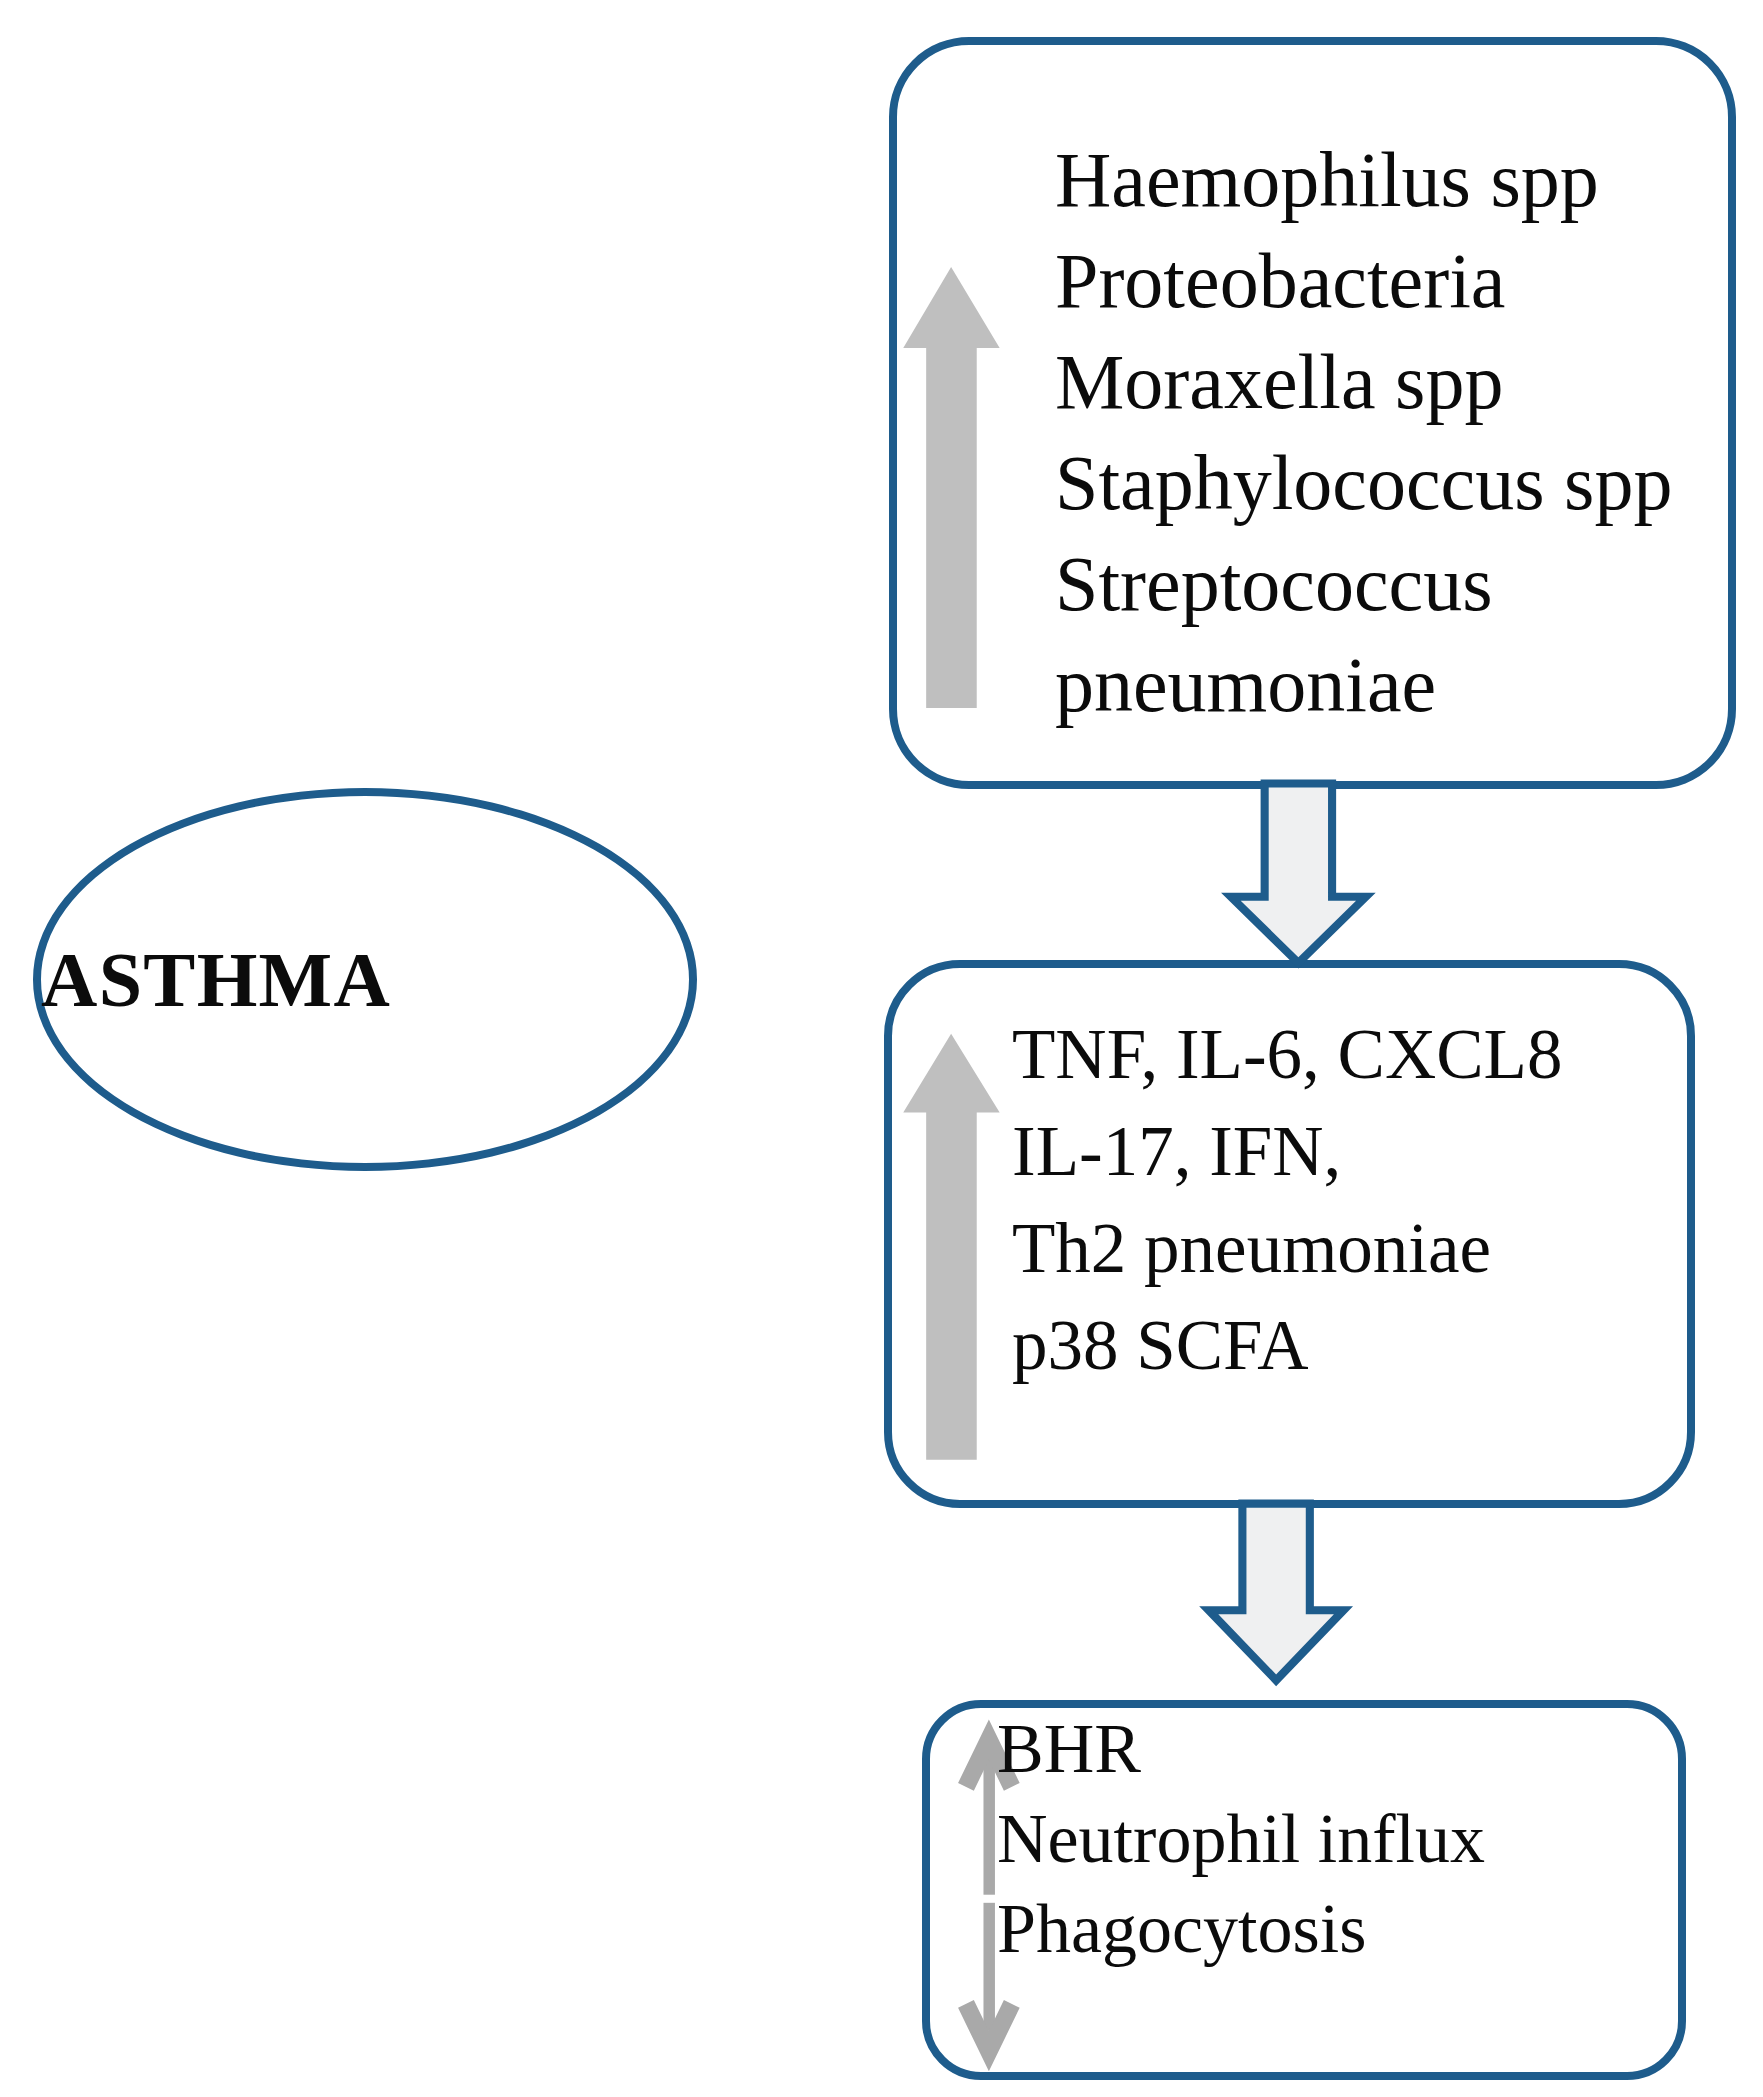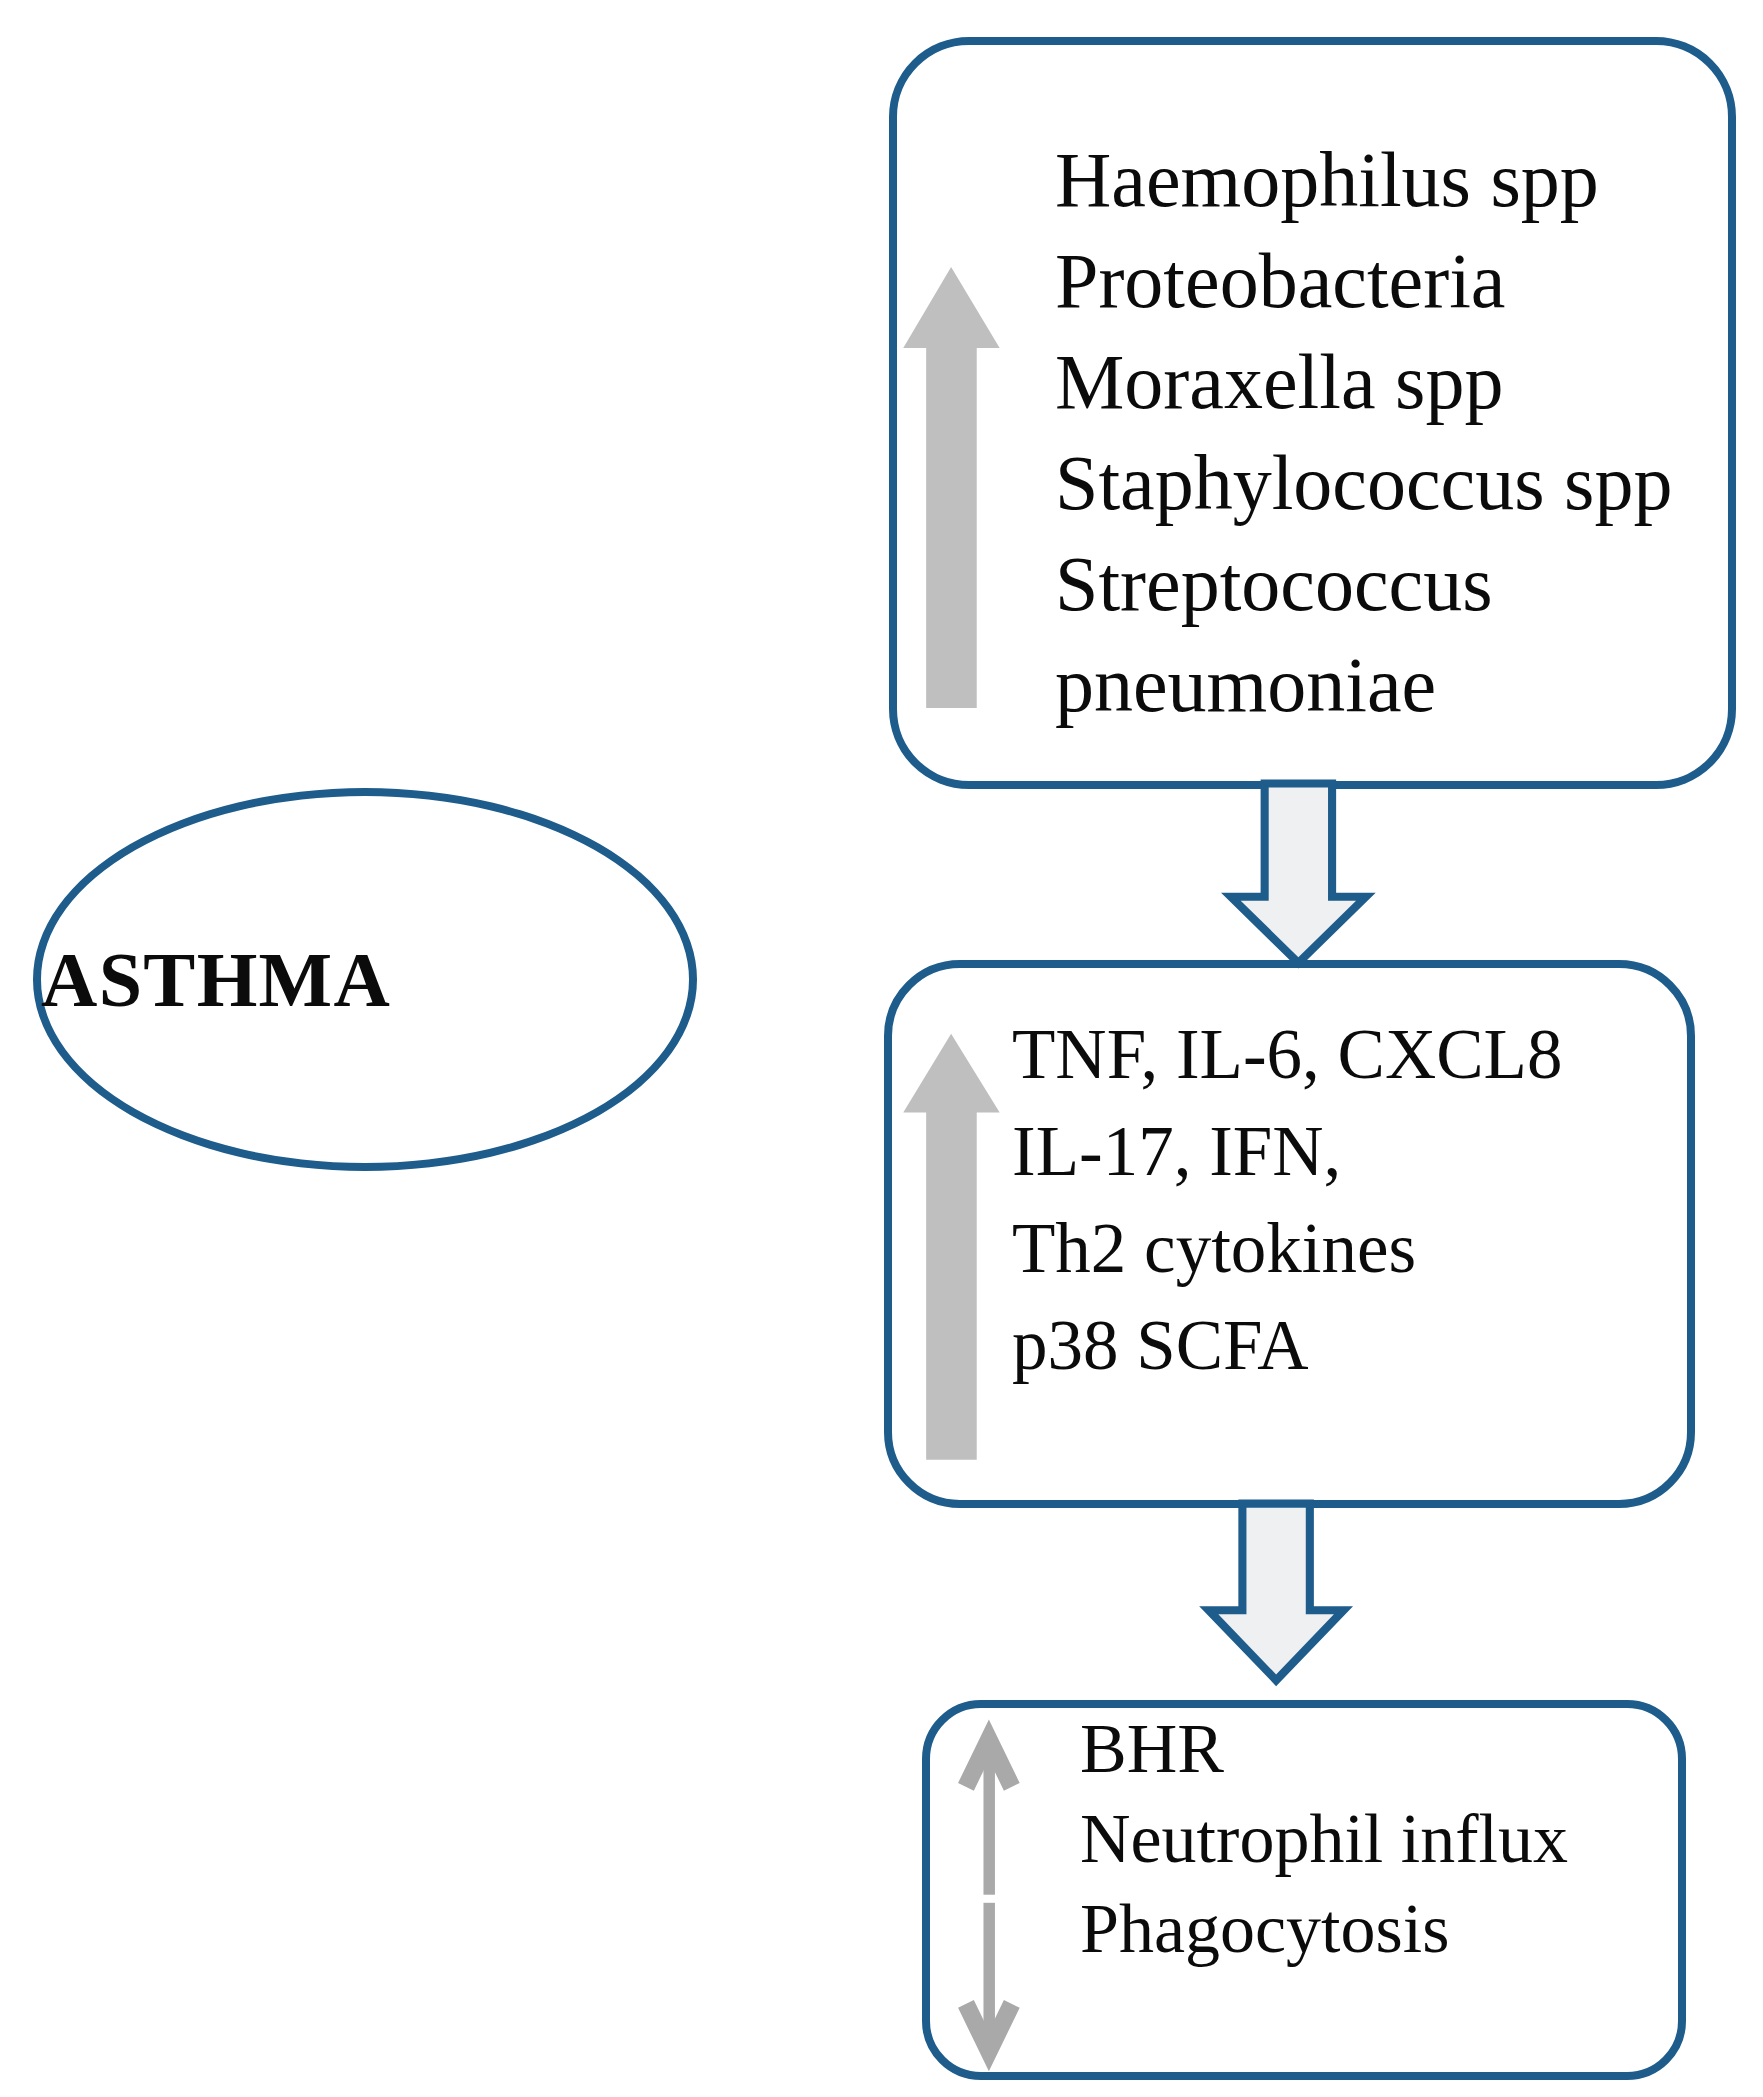"Th2 cytokines" div { text: cytokines -> pneumoniae }
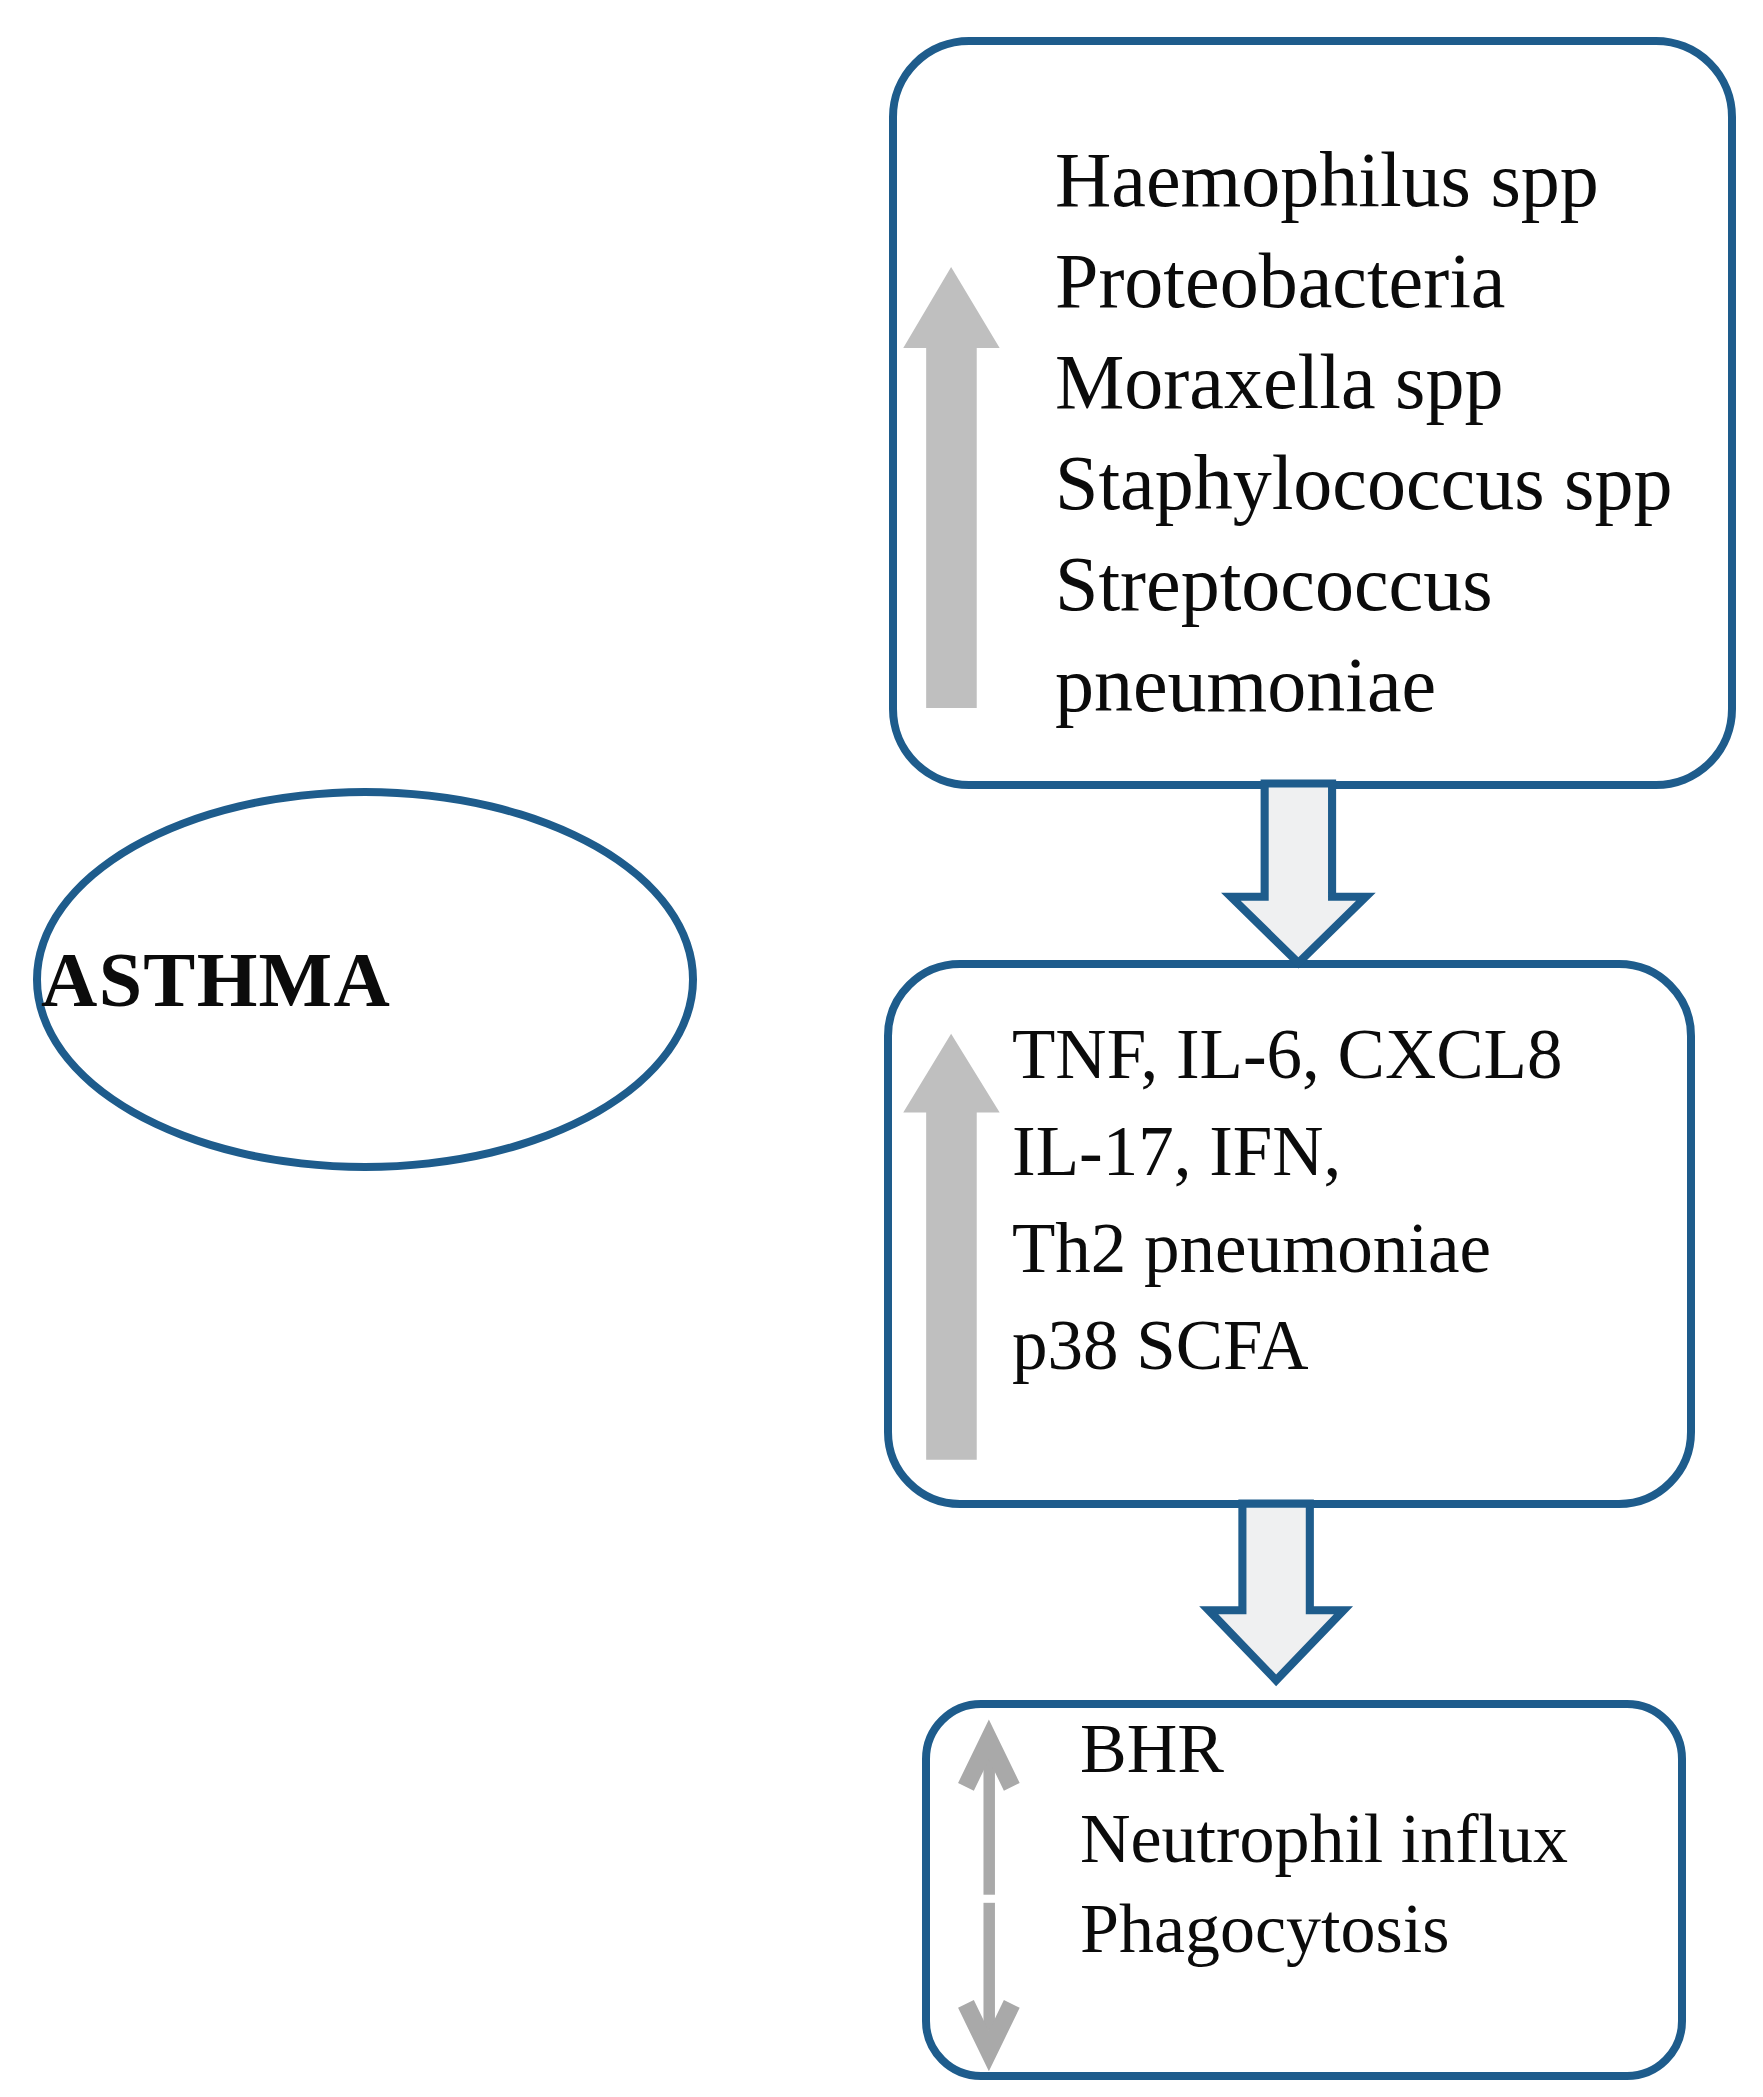"BHR" #bottom-text { left: 1080px -> 997px }
